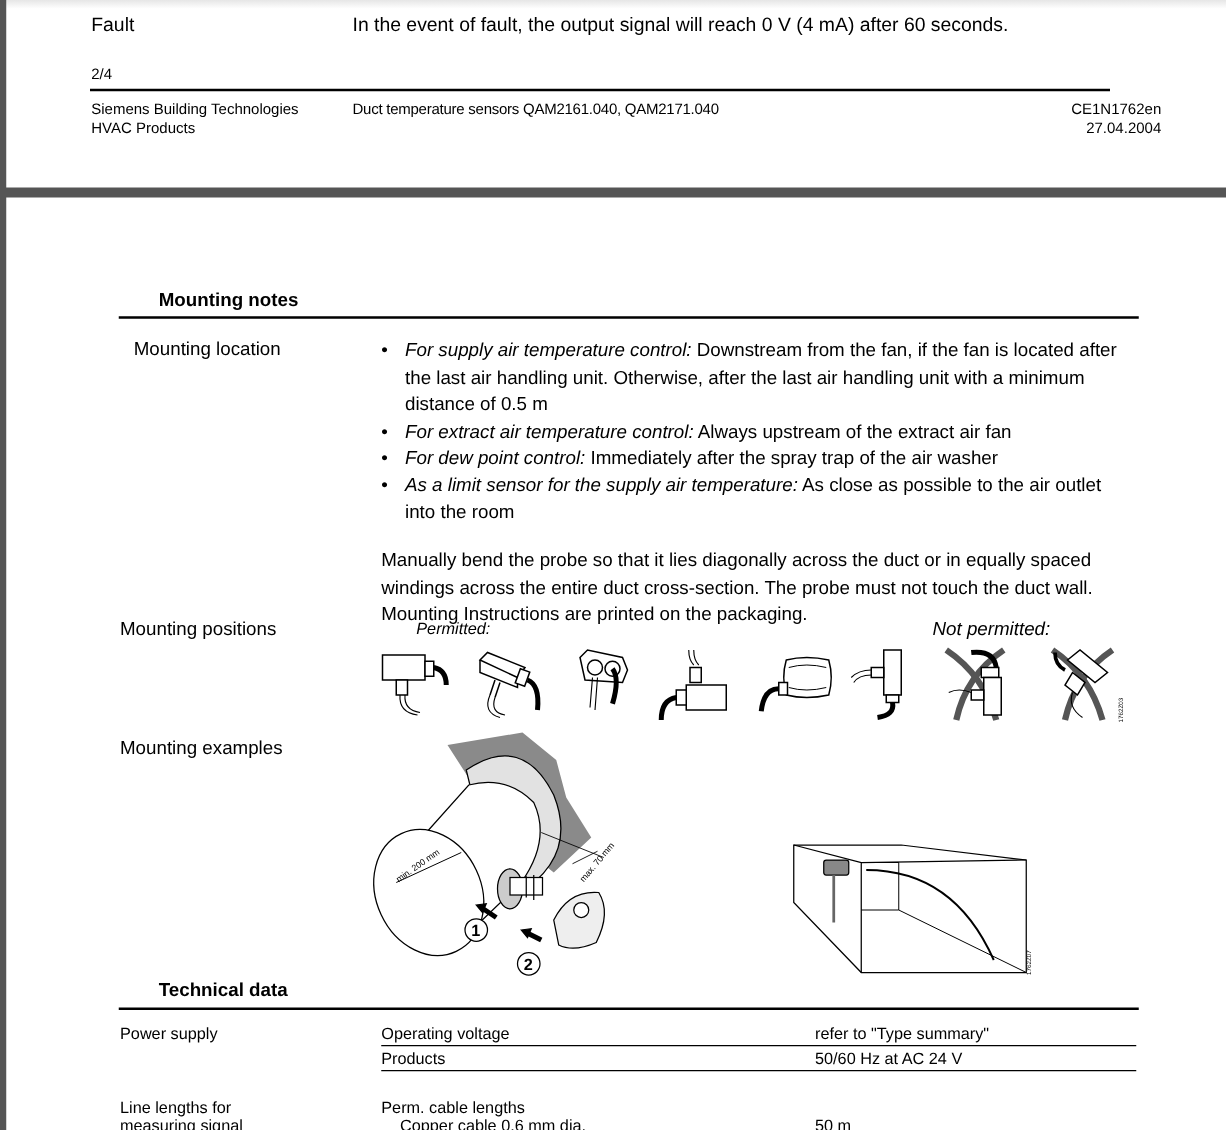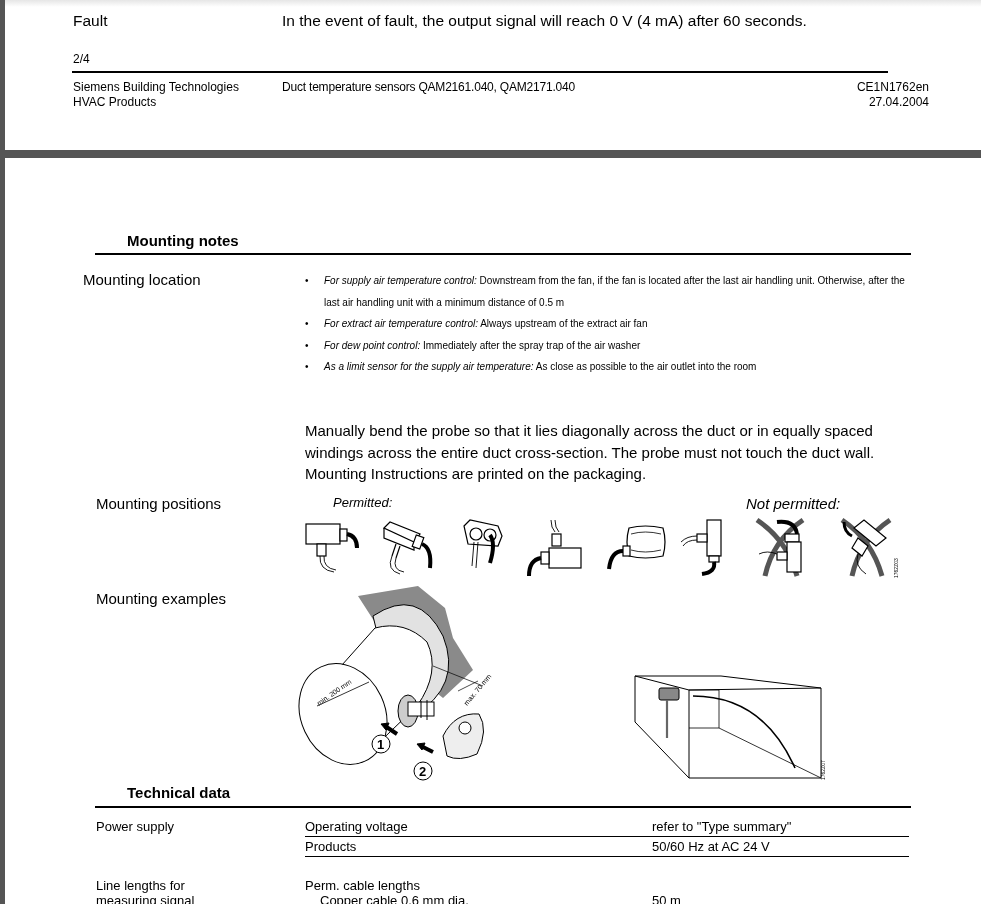"Mounting location" span.abs { left: 78px -> 102px }
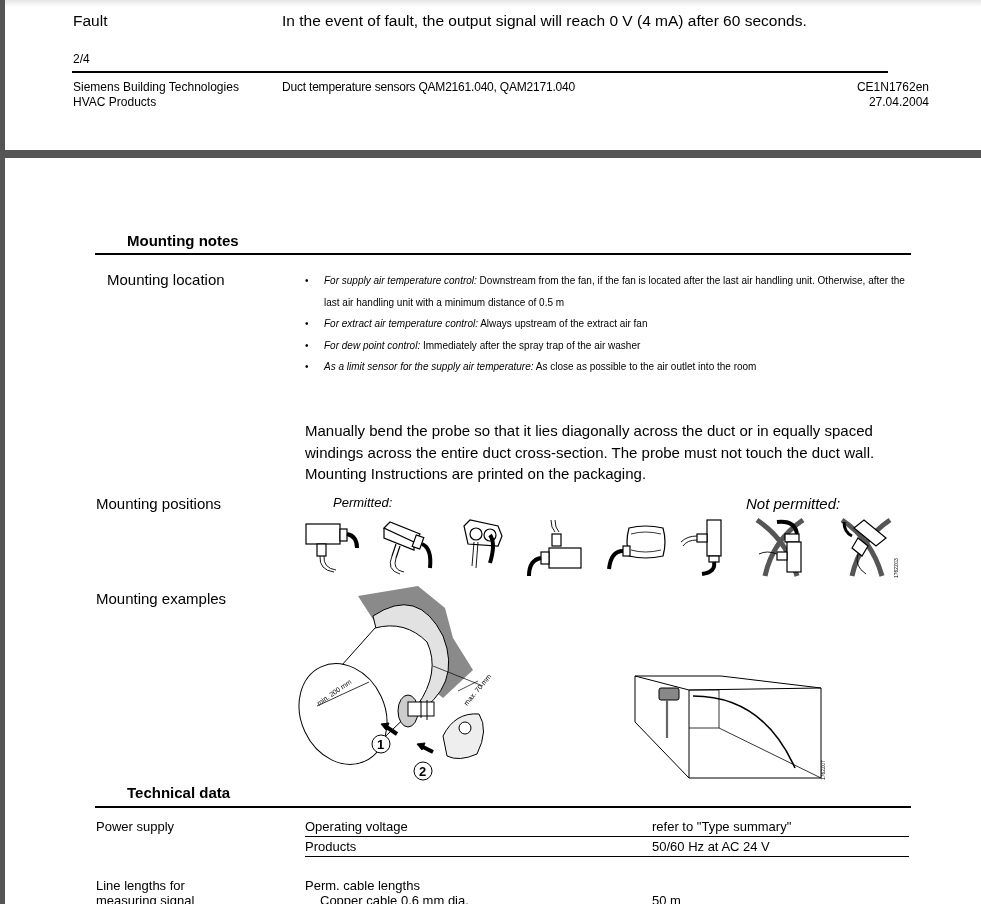"For supply air temperature control:" ul.bul { font-size: 10px -> 15px }
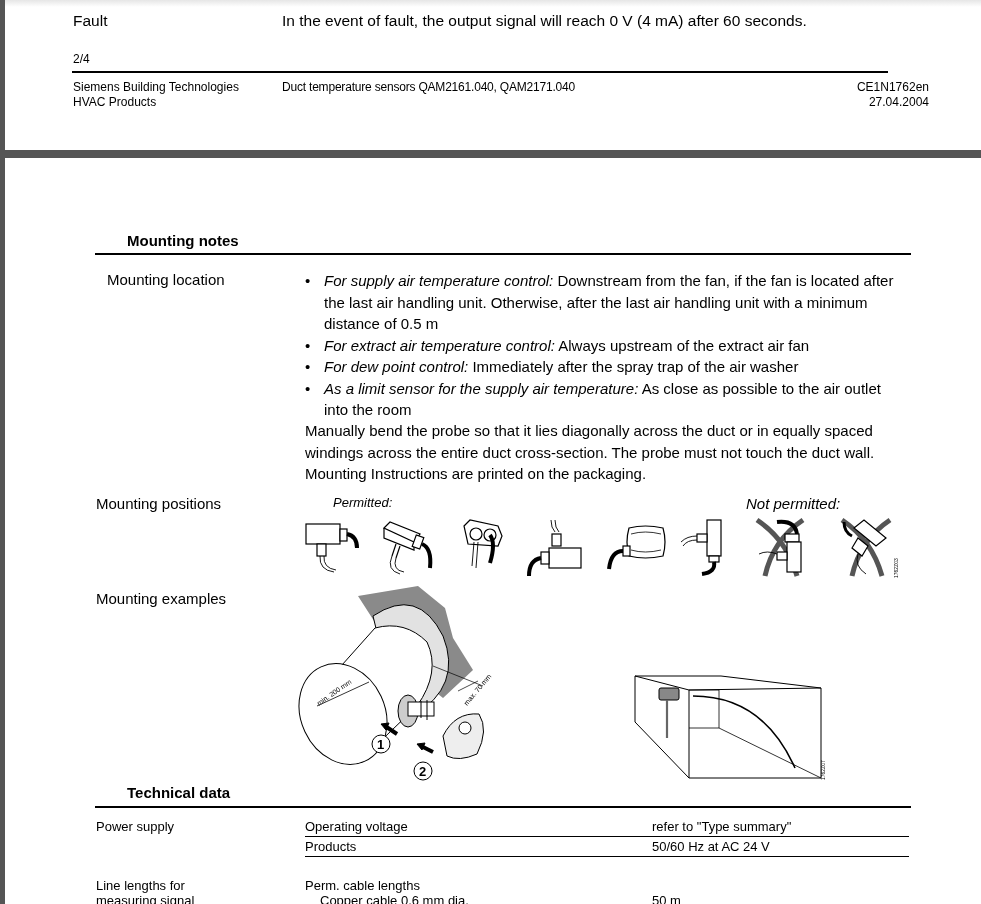"Manually bend the probe so" div.para { top: 262px -> 280px }
